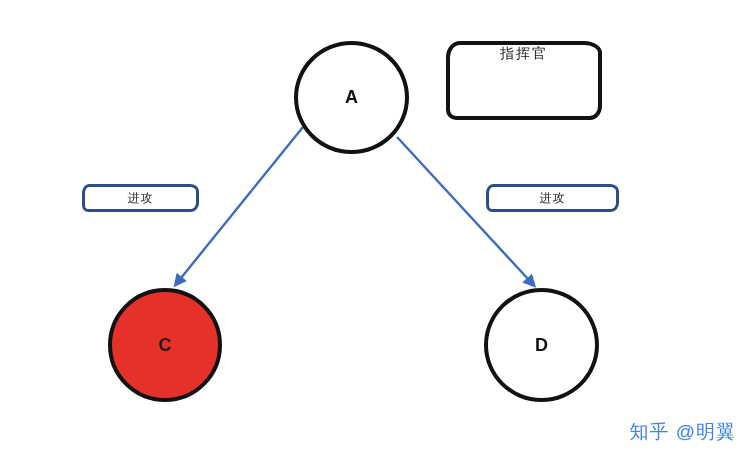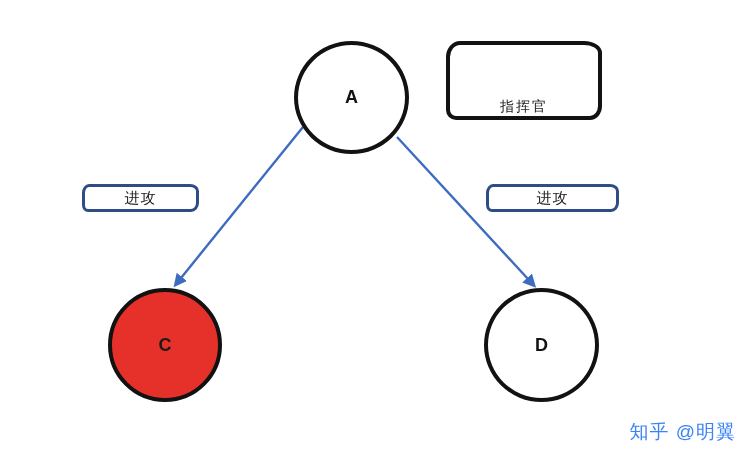"指挥官" .commander-box { align-items: flex-end -> flex-start }
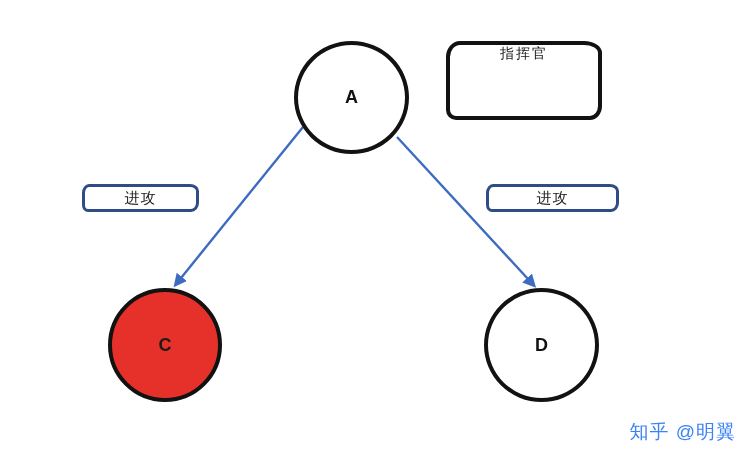"进攻" .attack-label { font-size: 15px -> 12px }
